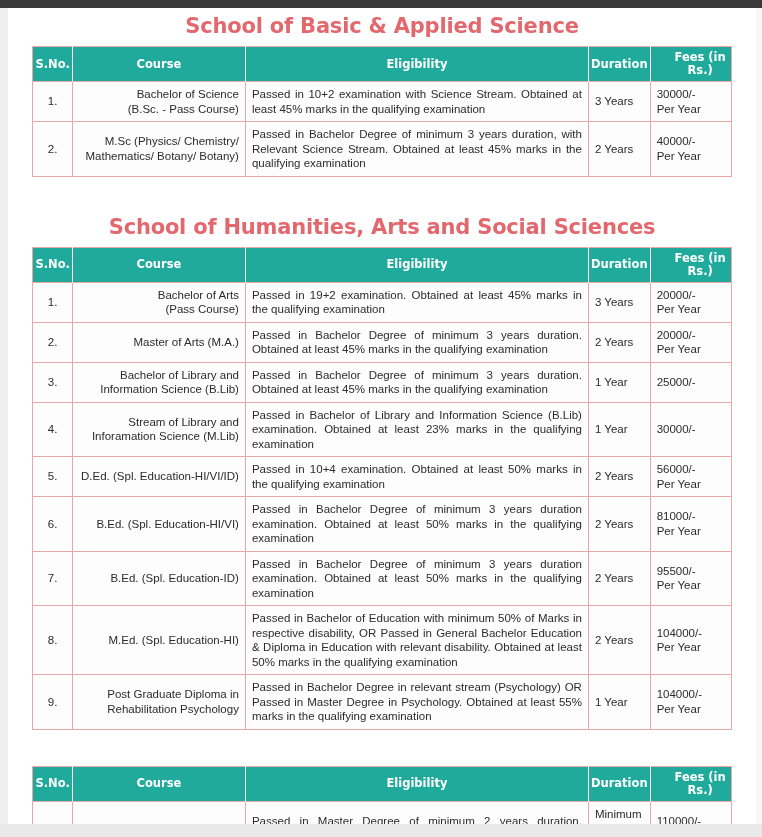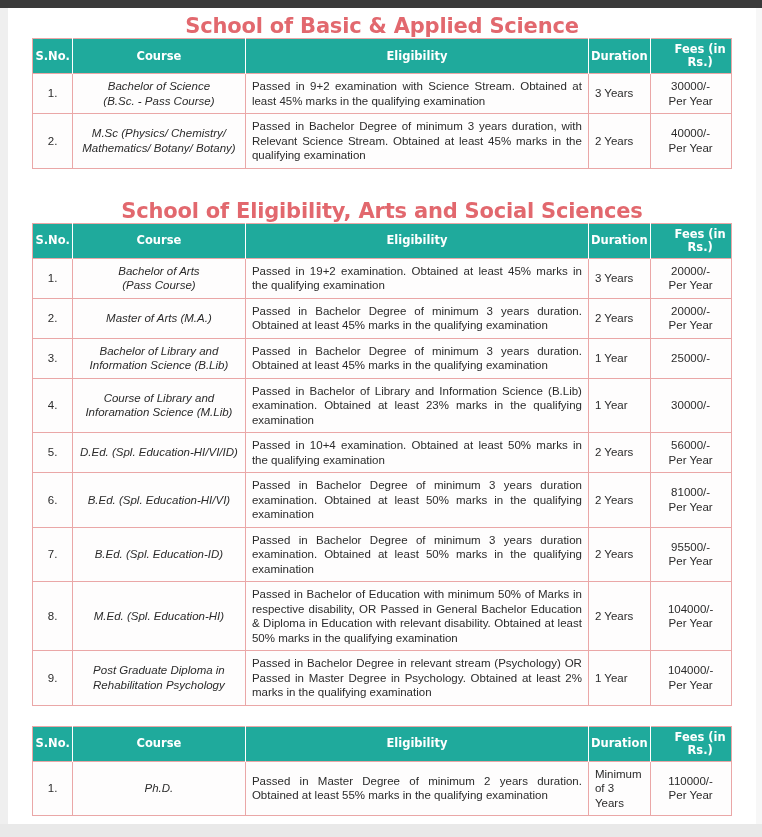"S.No." table.course-table { margin: 0 auto -> 8px auto }
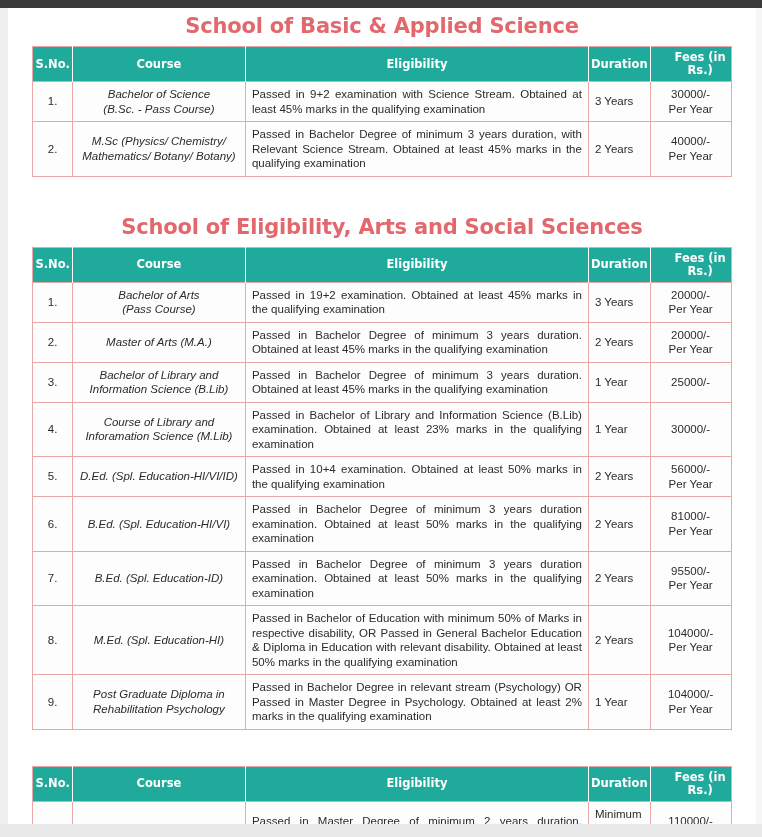"Bachelor of Science" td.c-course { font-style: italic -> none; text-align: center -> right }
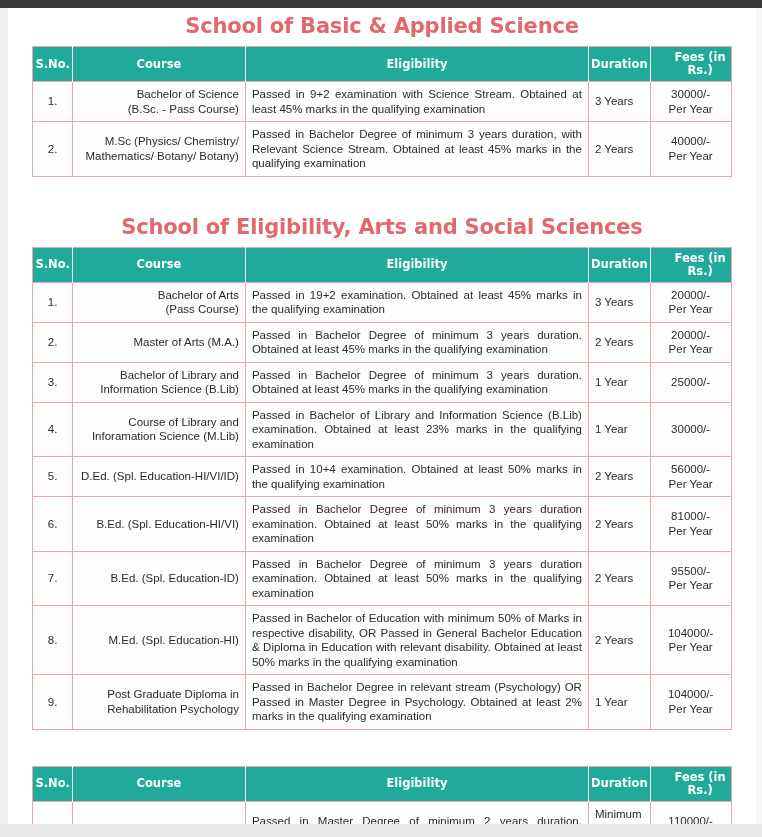"Passed in 9+2 examination with" td.c-elig { text: 9+2 -> 10+2 }
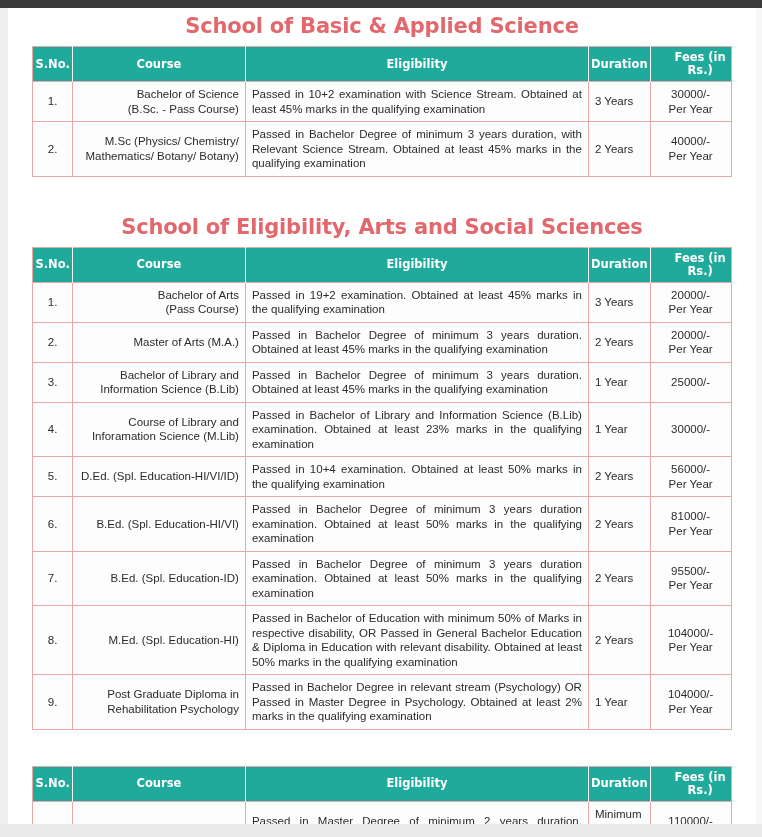"30000/-" td.c-fees { text-align: center -> none }
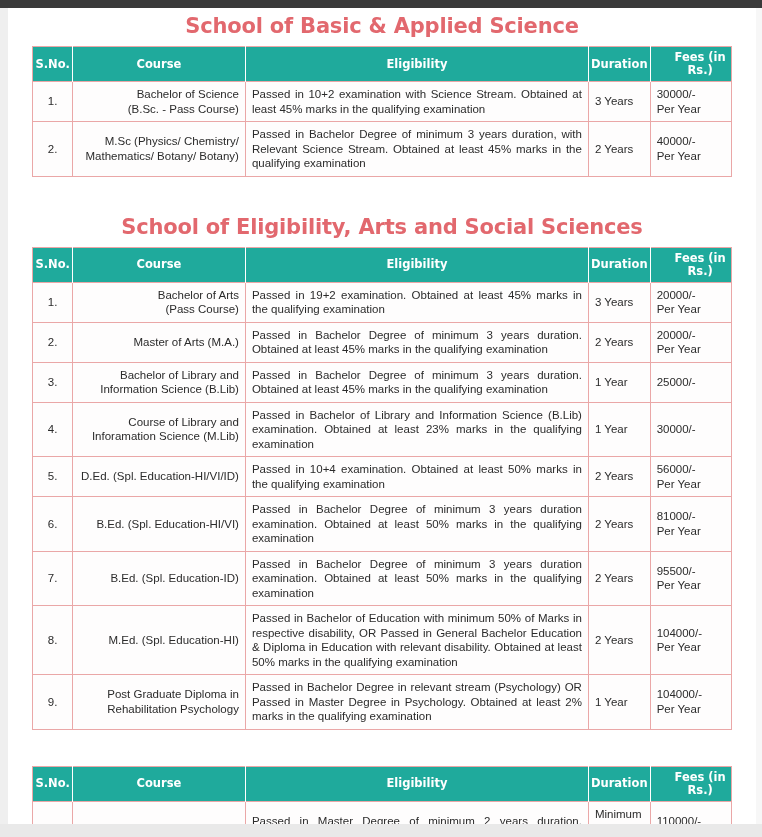"School of Eligibility, Arts and" h1.section-title { text: Eligibility -> Humanities }
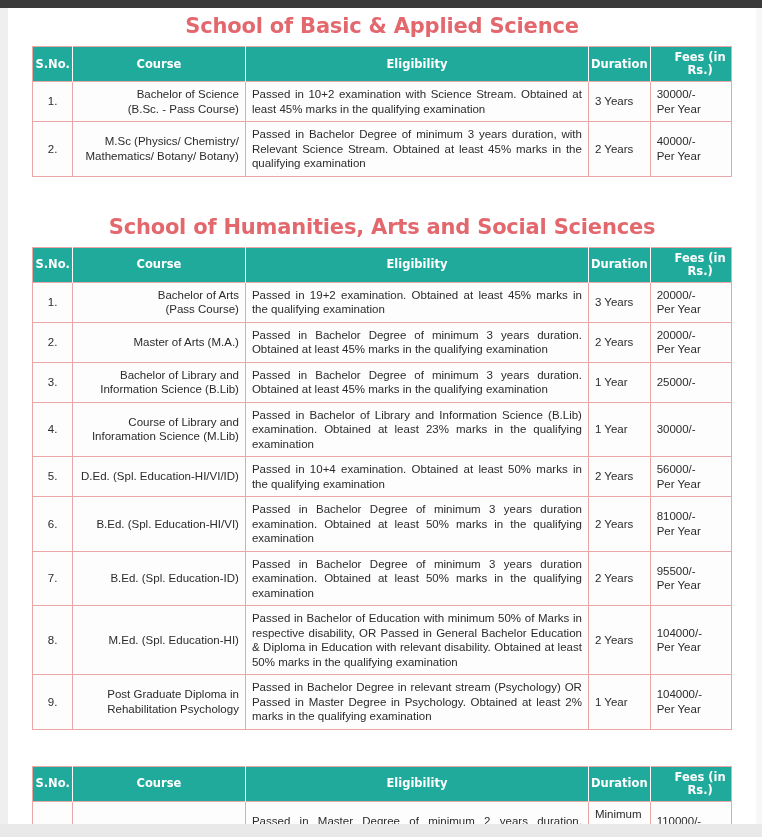"Course of Library and Inforamation" td.c-course { text: Course -> Stream }
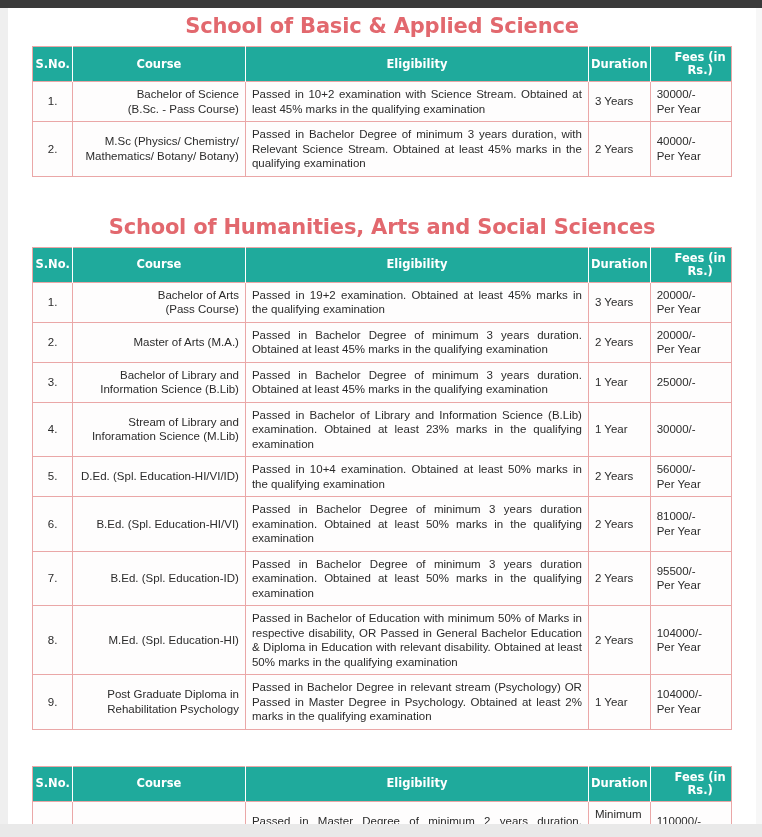"Passed in Bachelor Degree in" td.c-elig { text: 2% -> 55% }
